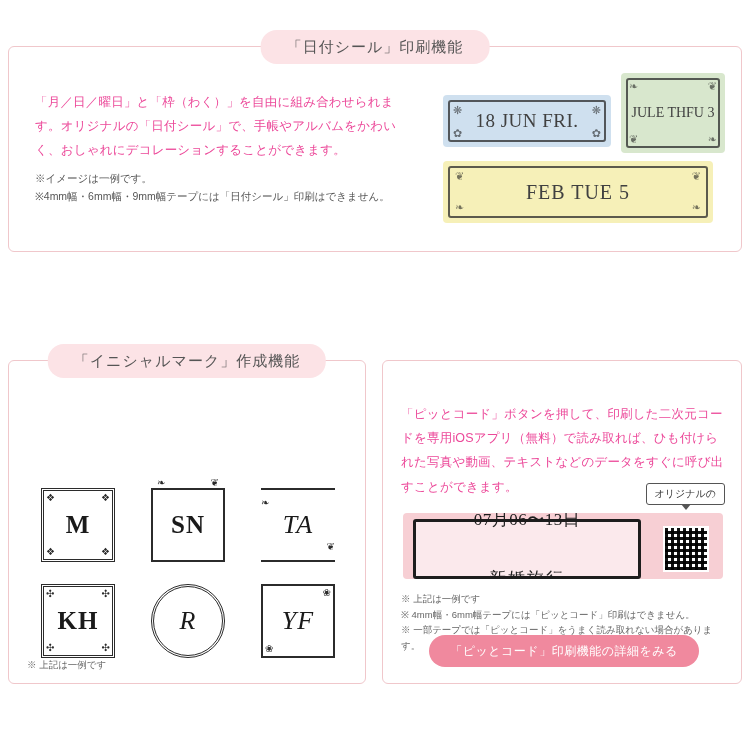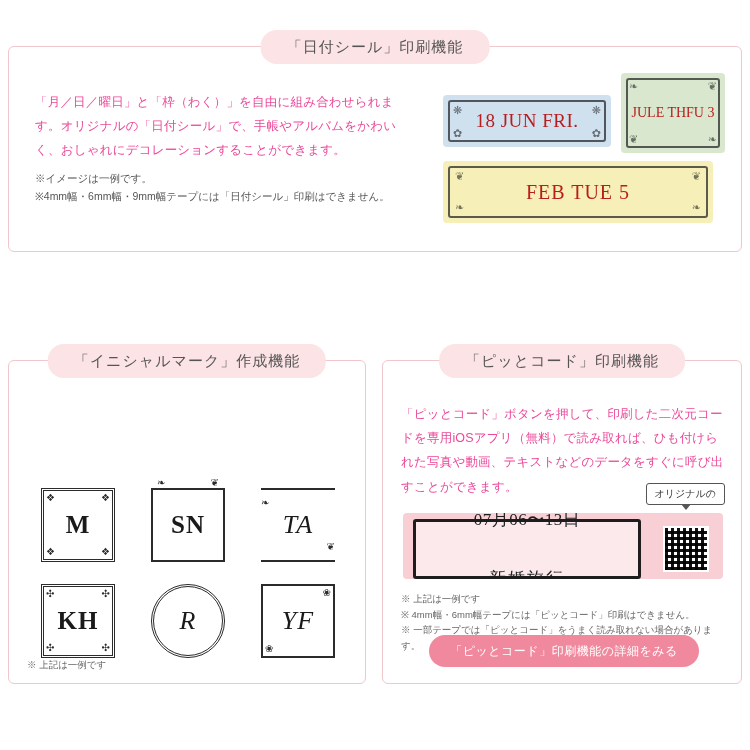"18 JUN FRI." .tape-text { color: #b91c1c -> #404040 }
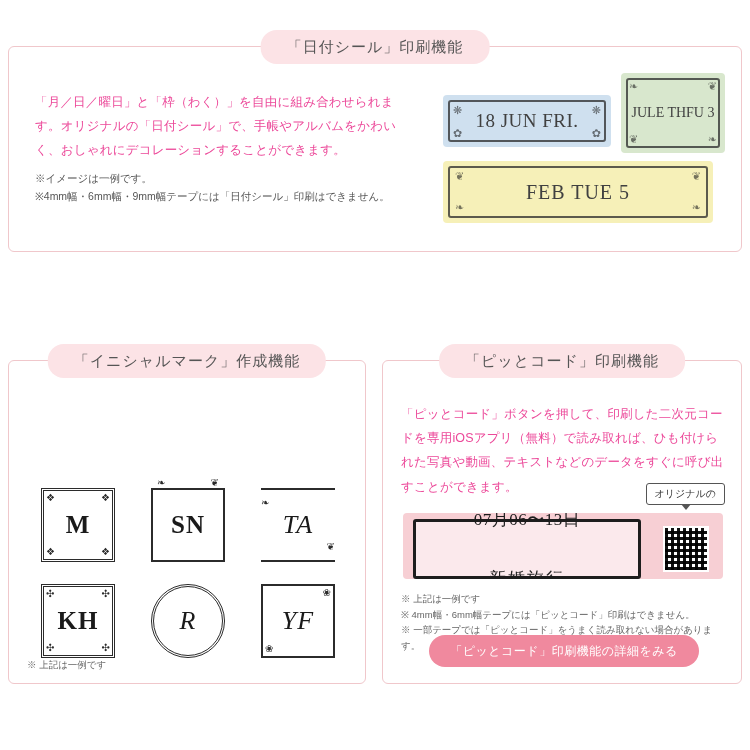"「ピッとコード」印刷機能" div.panel-title { html: <div>「ピッとコード」印刷機能</div> -> none }
